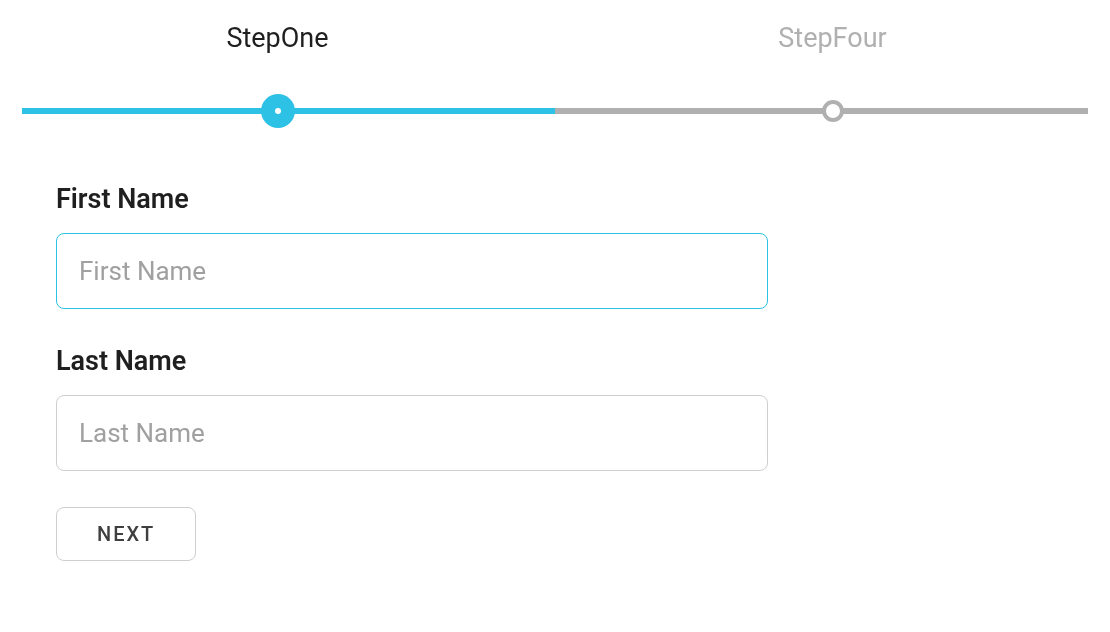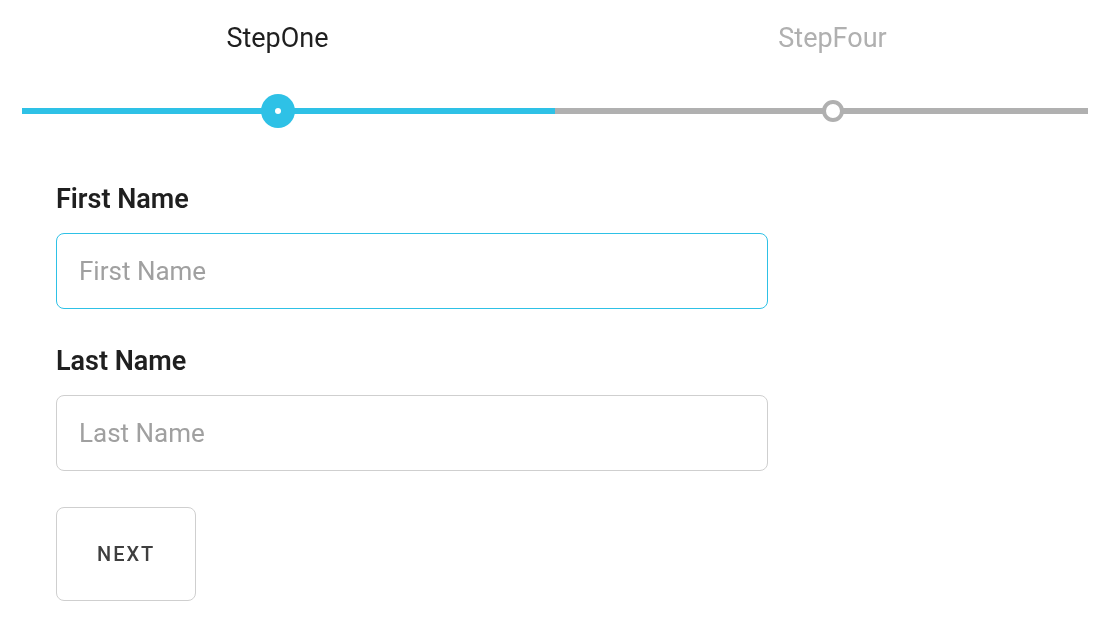"NEXT" .btn-next { height: 94px -> 54px }
